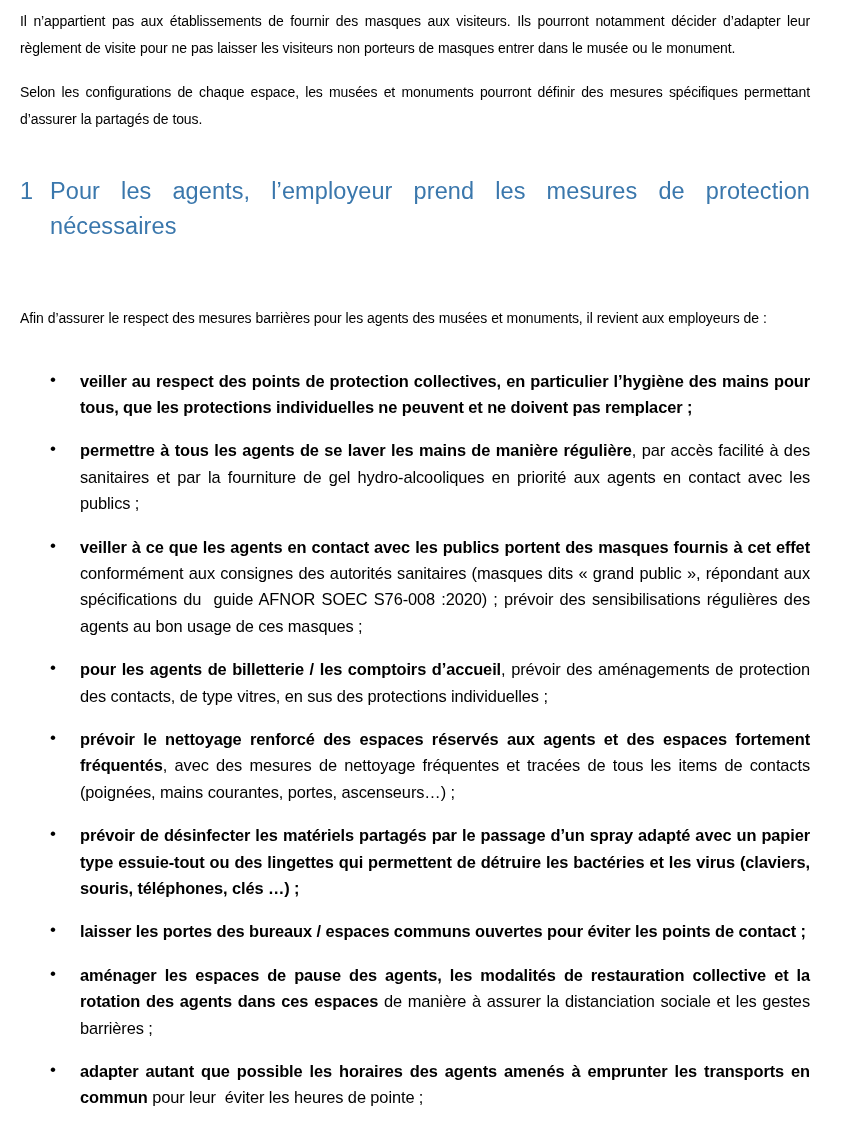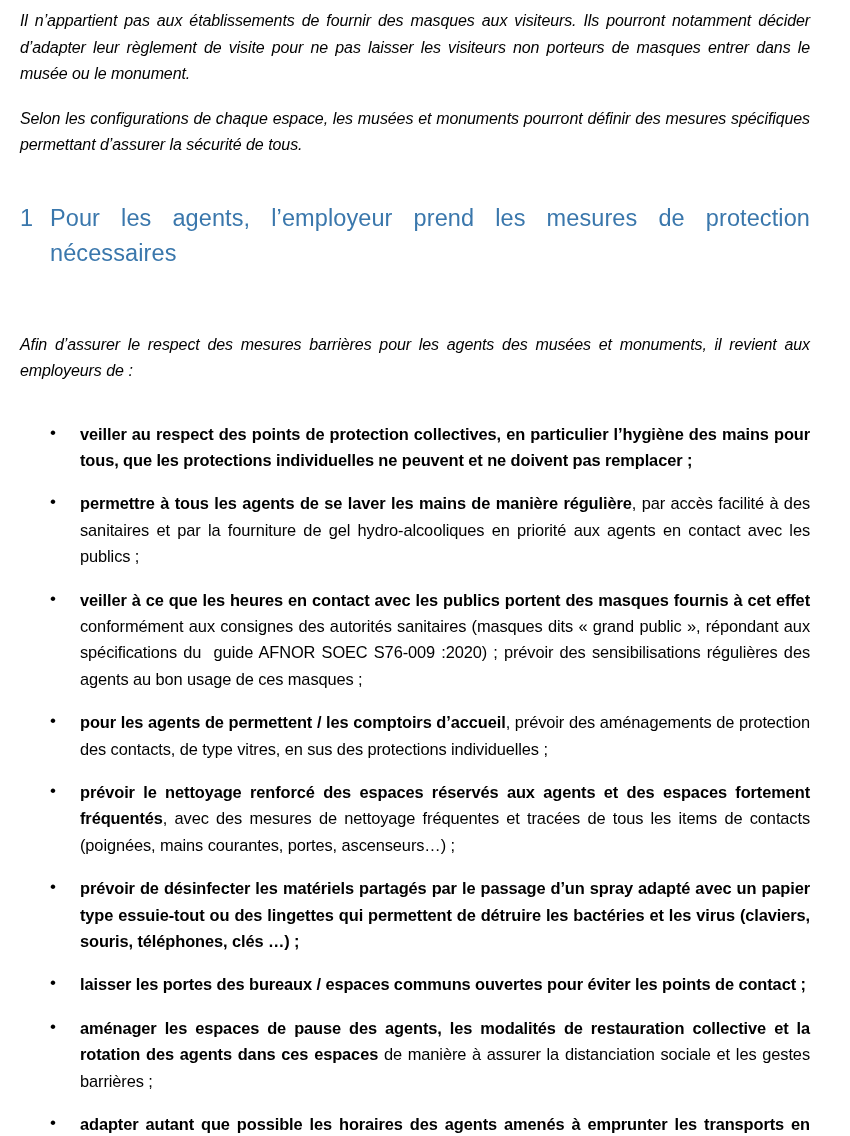"Il n’appartient pas aux établissements" .para { font-size: 16px -> 14px; font-style: italic -> none }
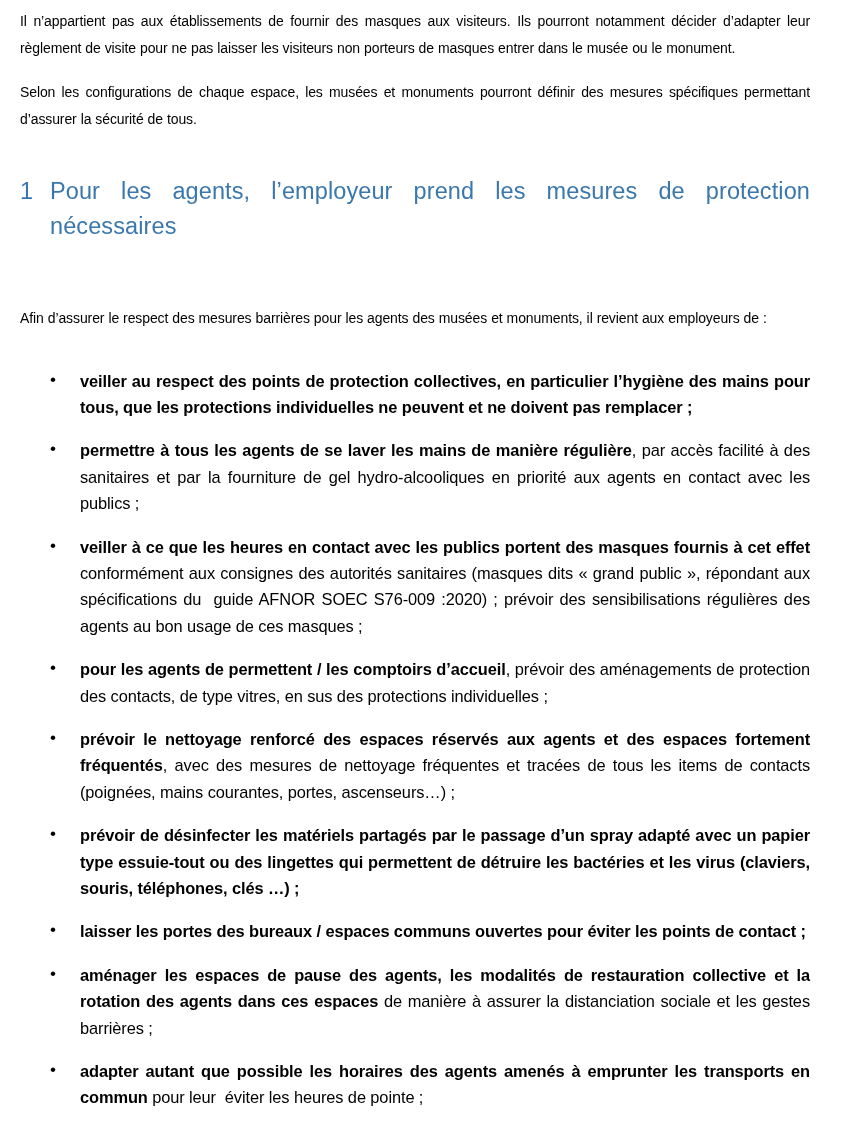"Selon les configurations de chaque" p.para { text: sécurité -> partagés }
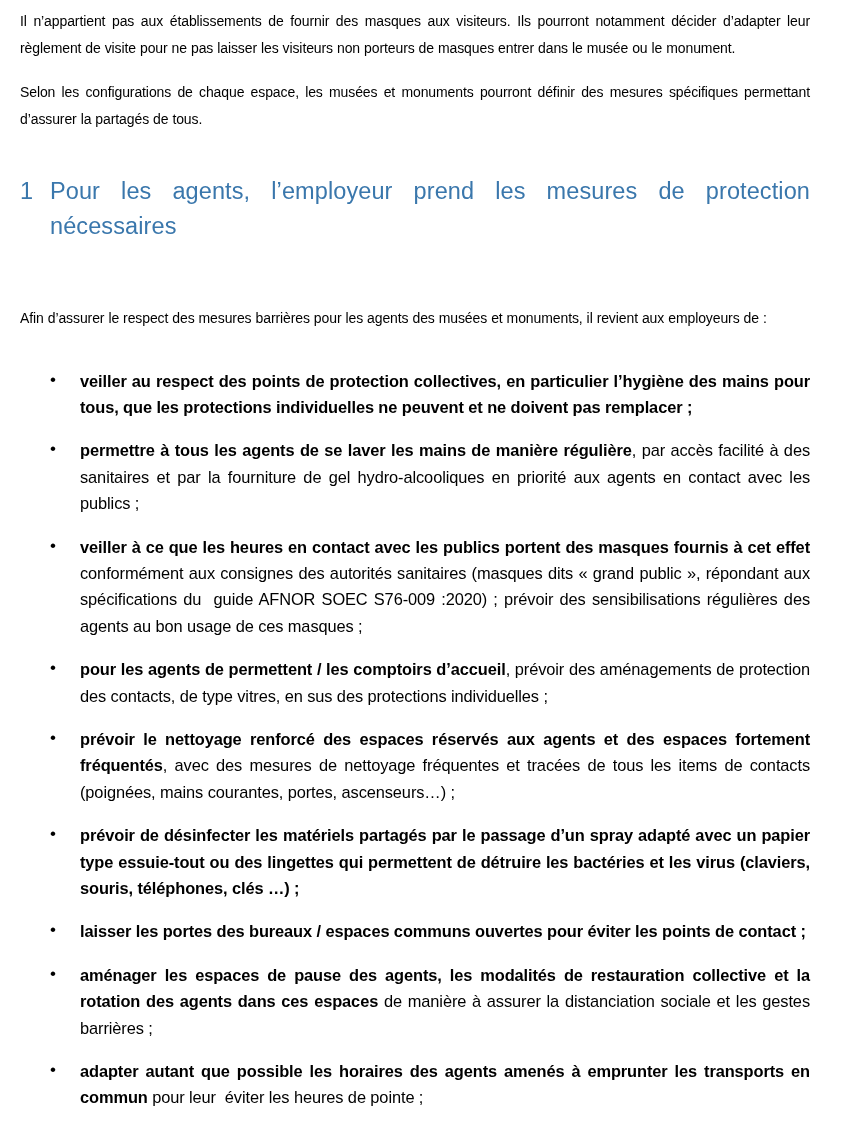"veiller à ce que les" b.nowrapfix { text: heures -> agents }
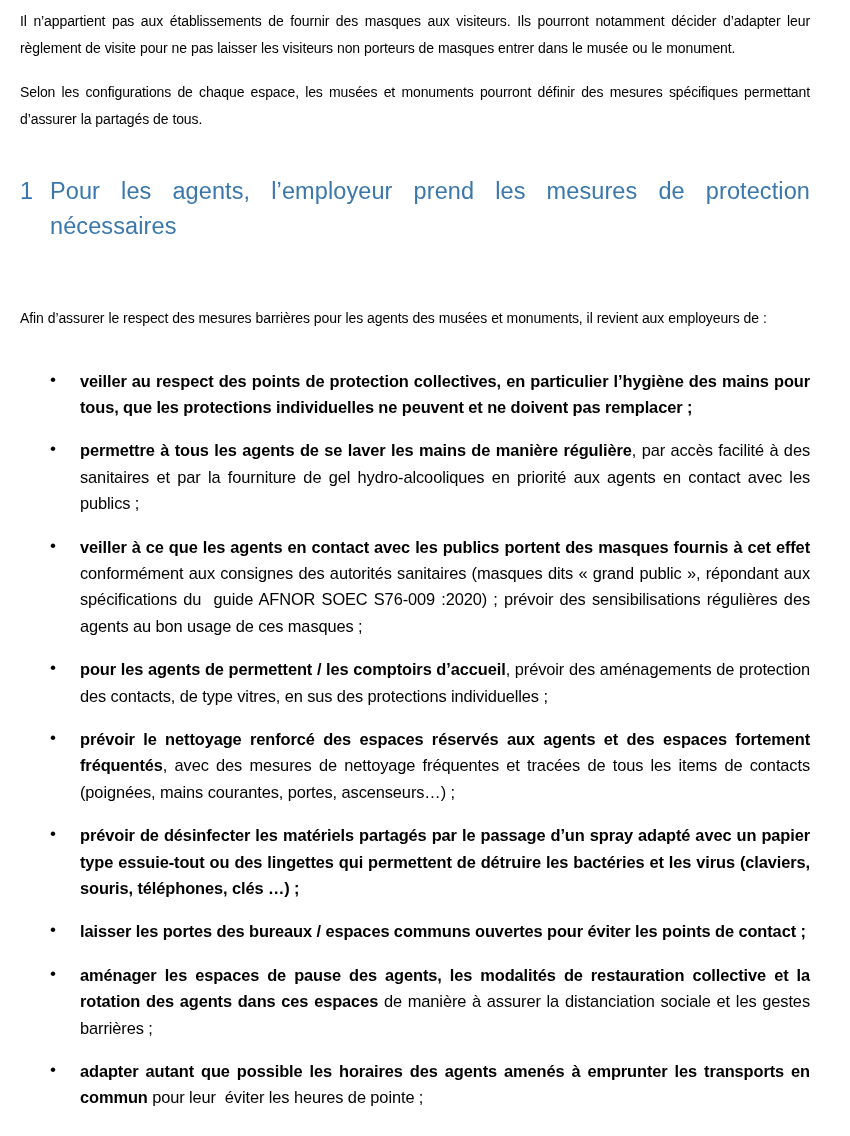"conformément aux consignes des autorités" span.nowrapfix { text: S76-009 -> S76-008 }
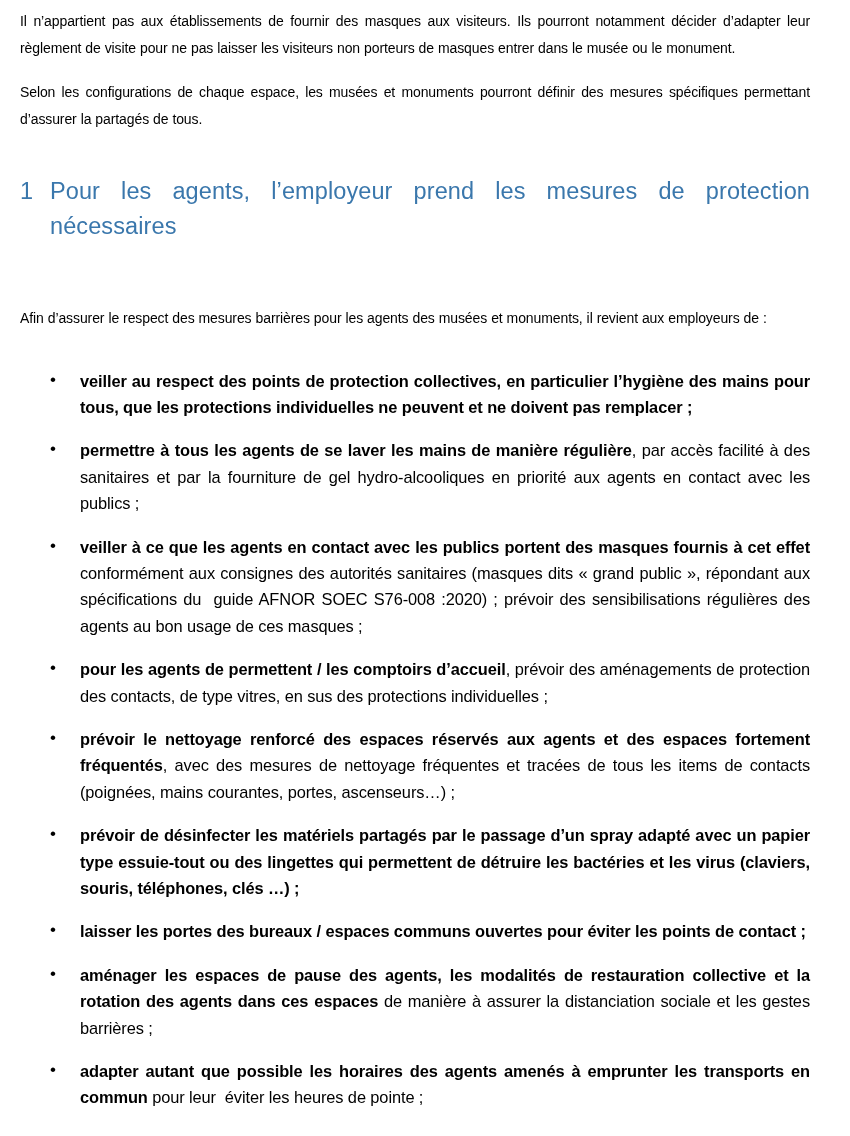"pour les agents de permettent" b.nowrapfix { text: permettent -> billetterie }
